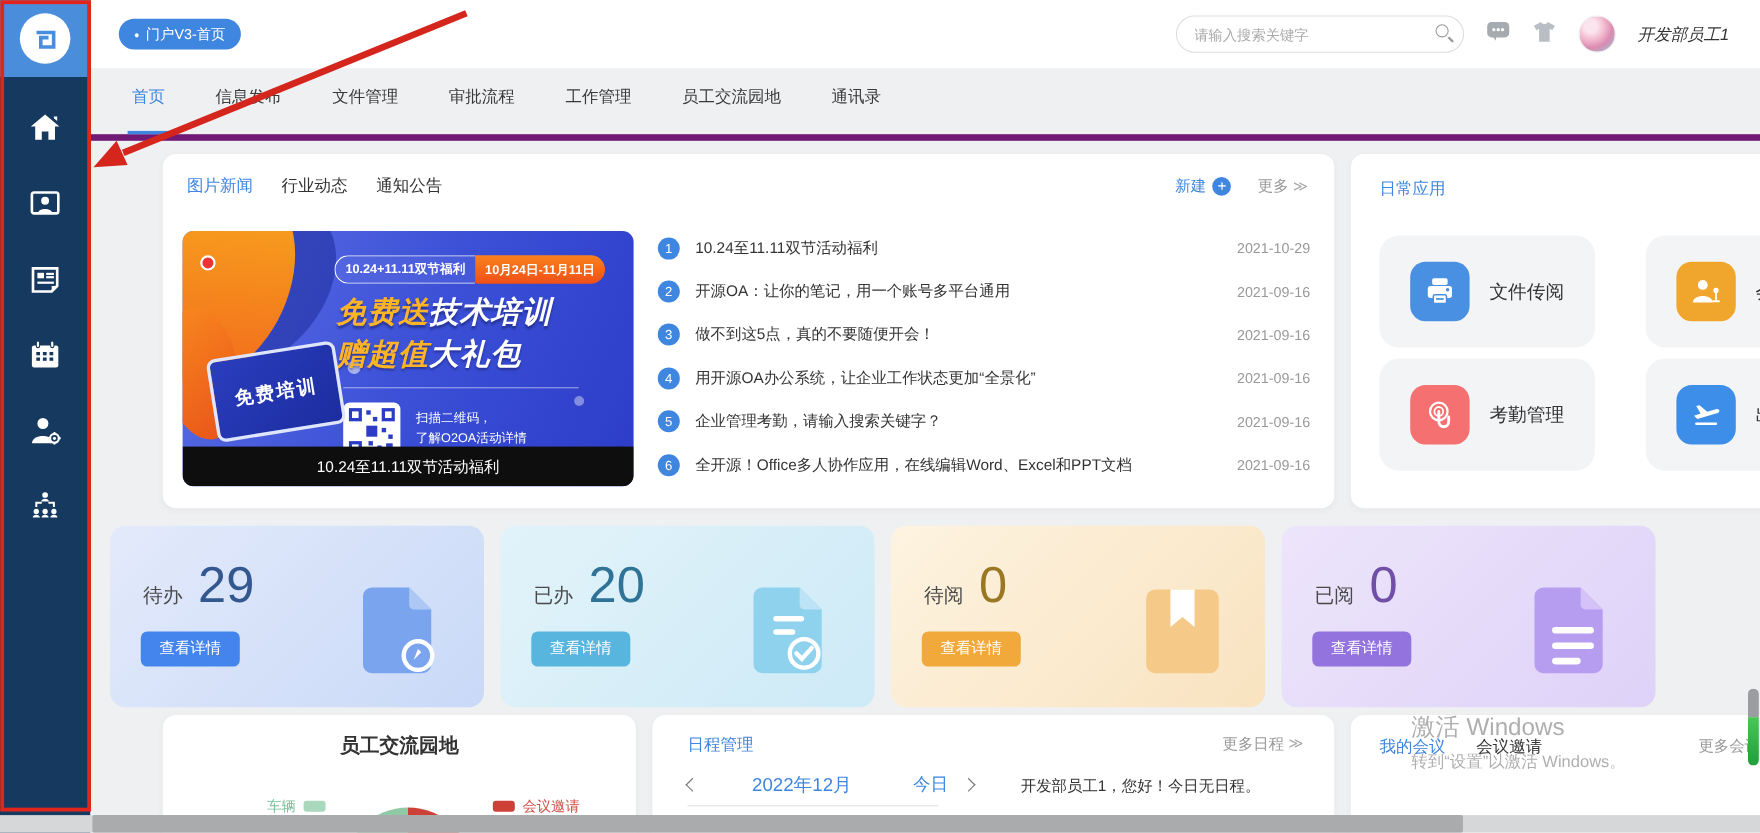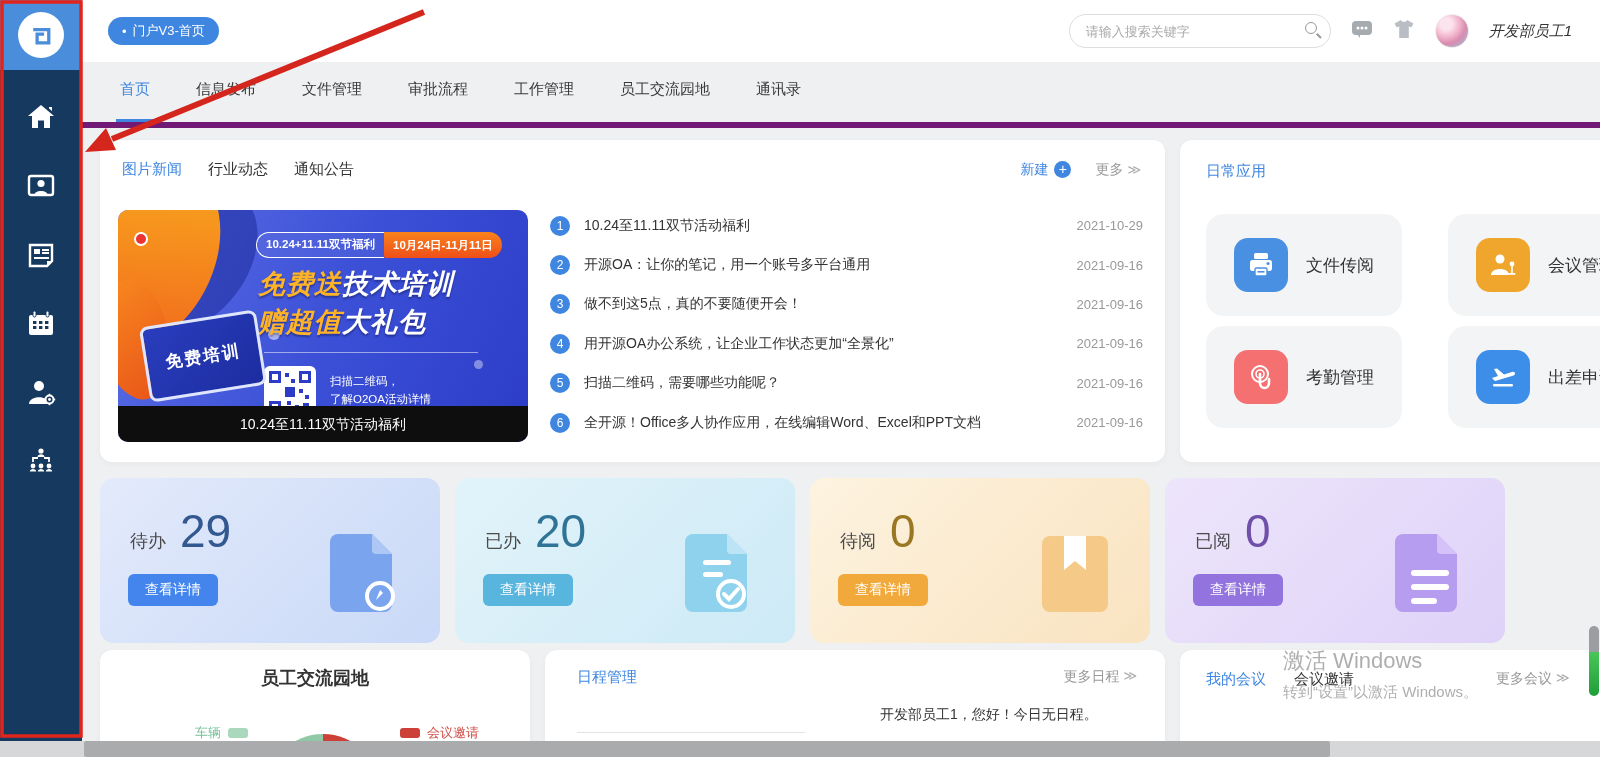"图片新闻" .card { margin-left: none -> 48px }
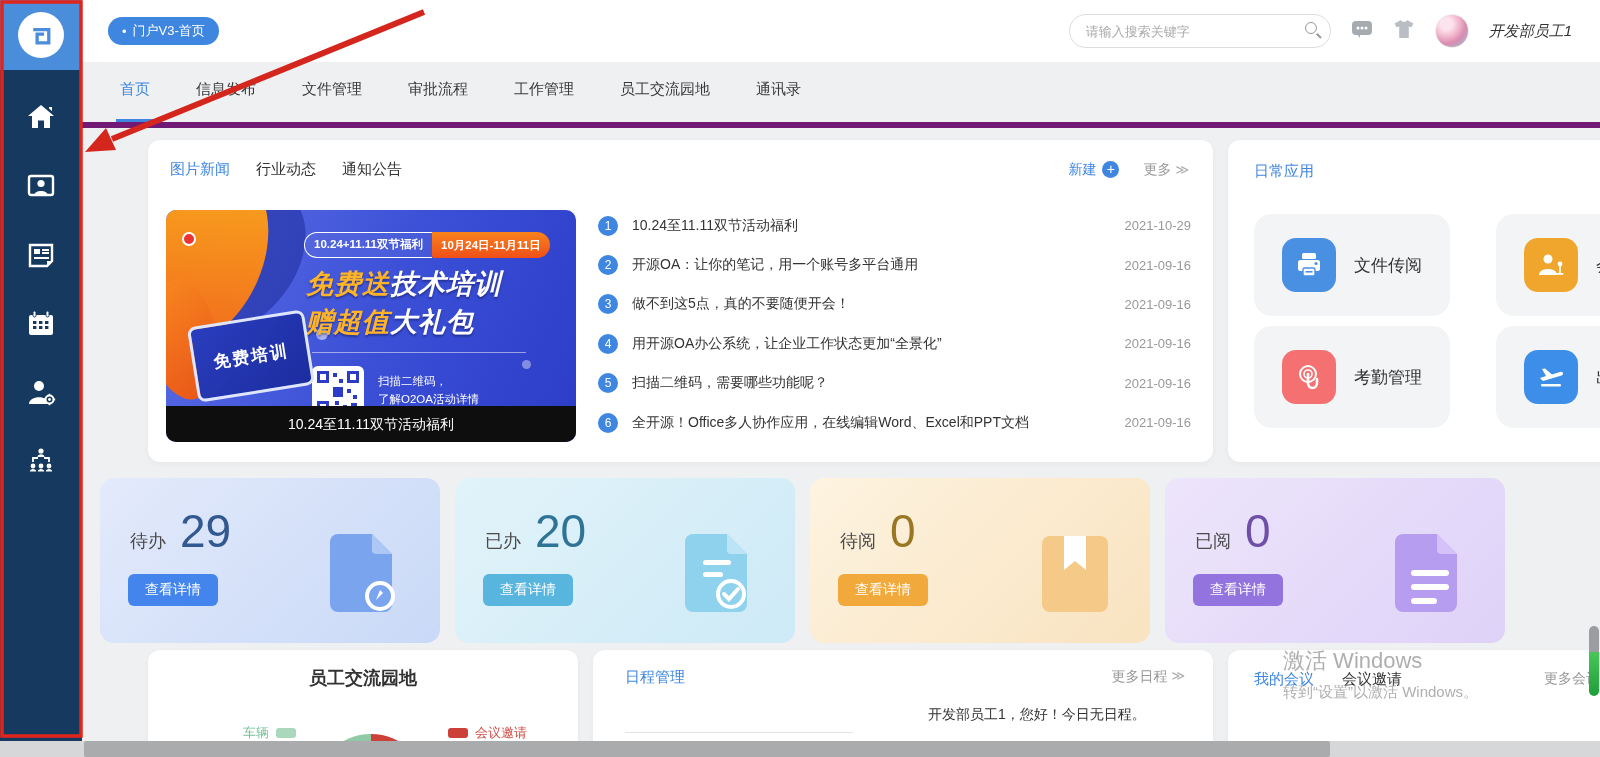"扫描二维码，需要哪些功能呢？" span.news-title { text: 扫描二维码，需要哪些功能呢 -> 企业管理考勤，请输入搜索关键字 }
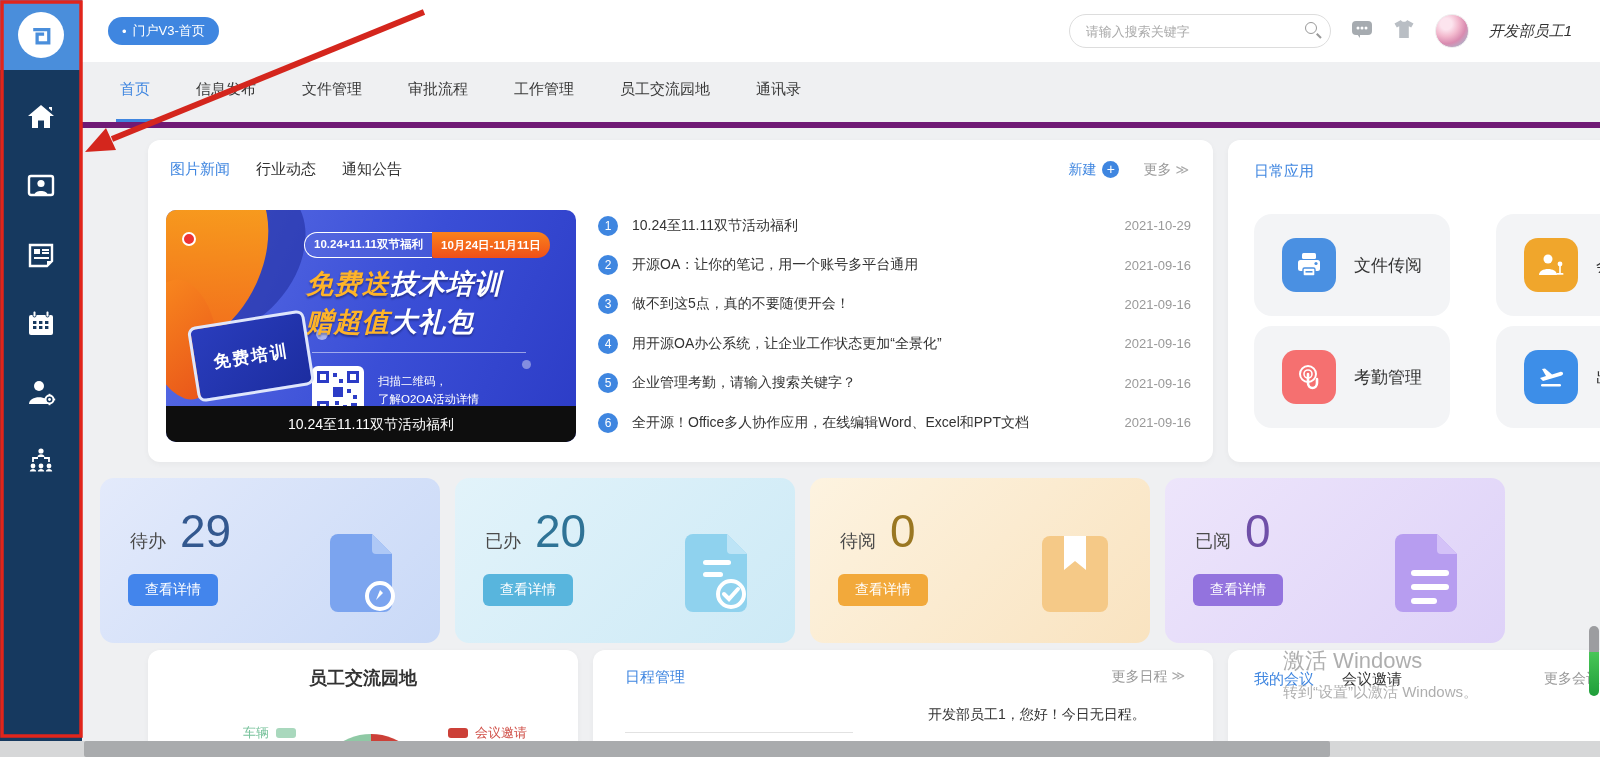"2022年12月" div.cal-row { html: none -> <div> <span></span> <span>2022年12月</span> <span>今日</span> <span></span> </div> }
